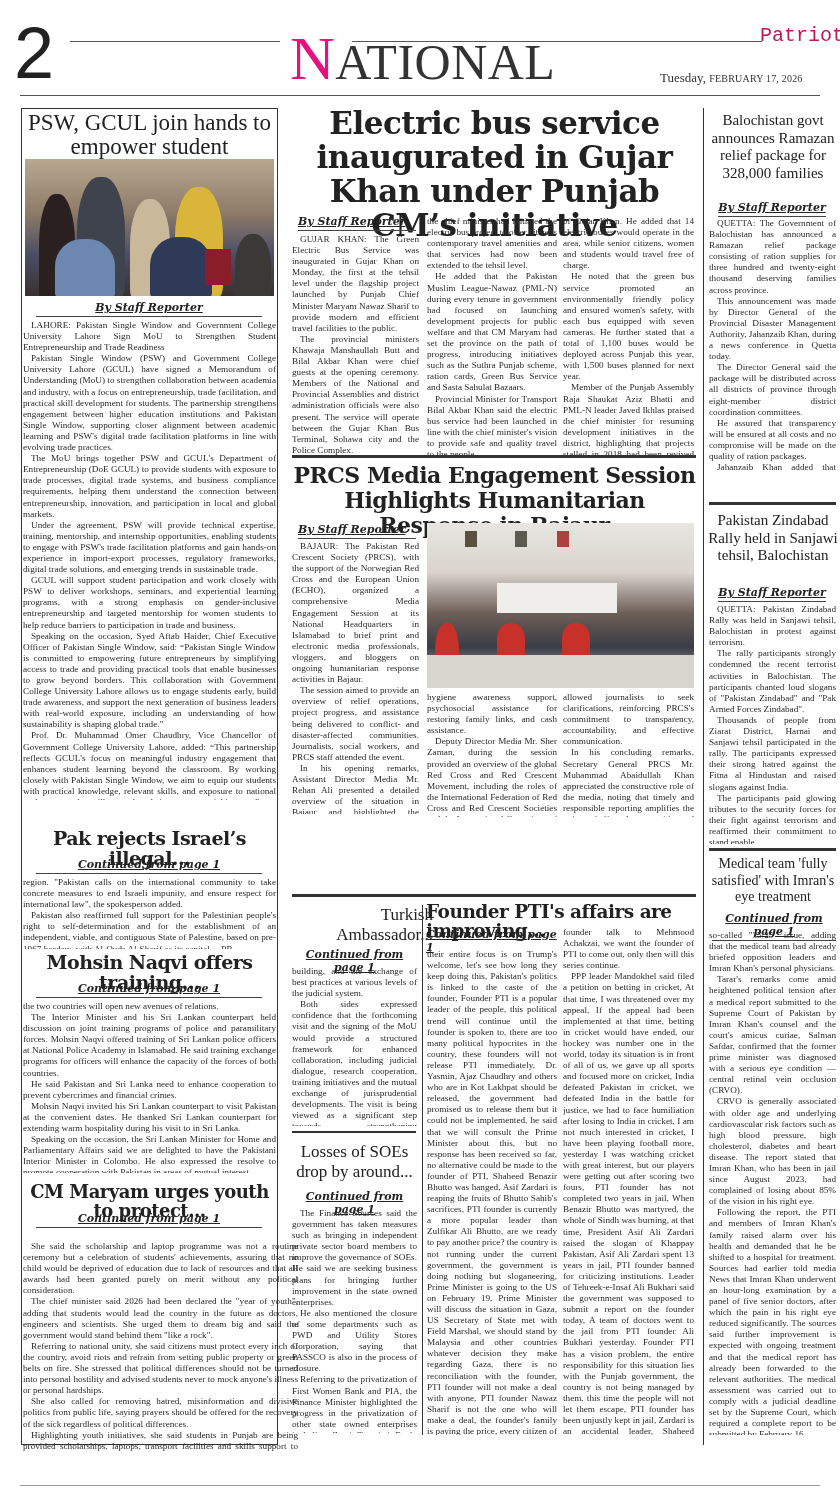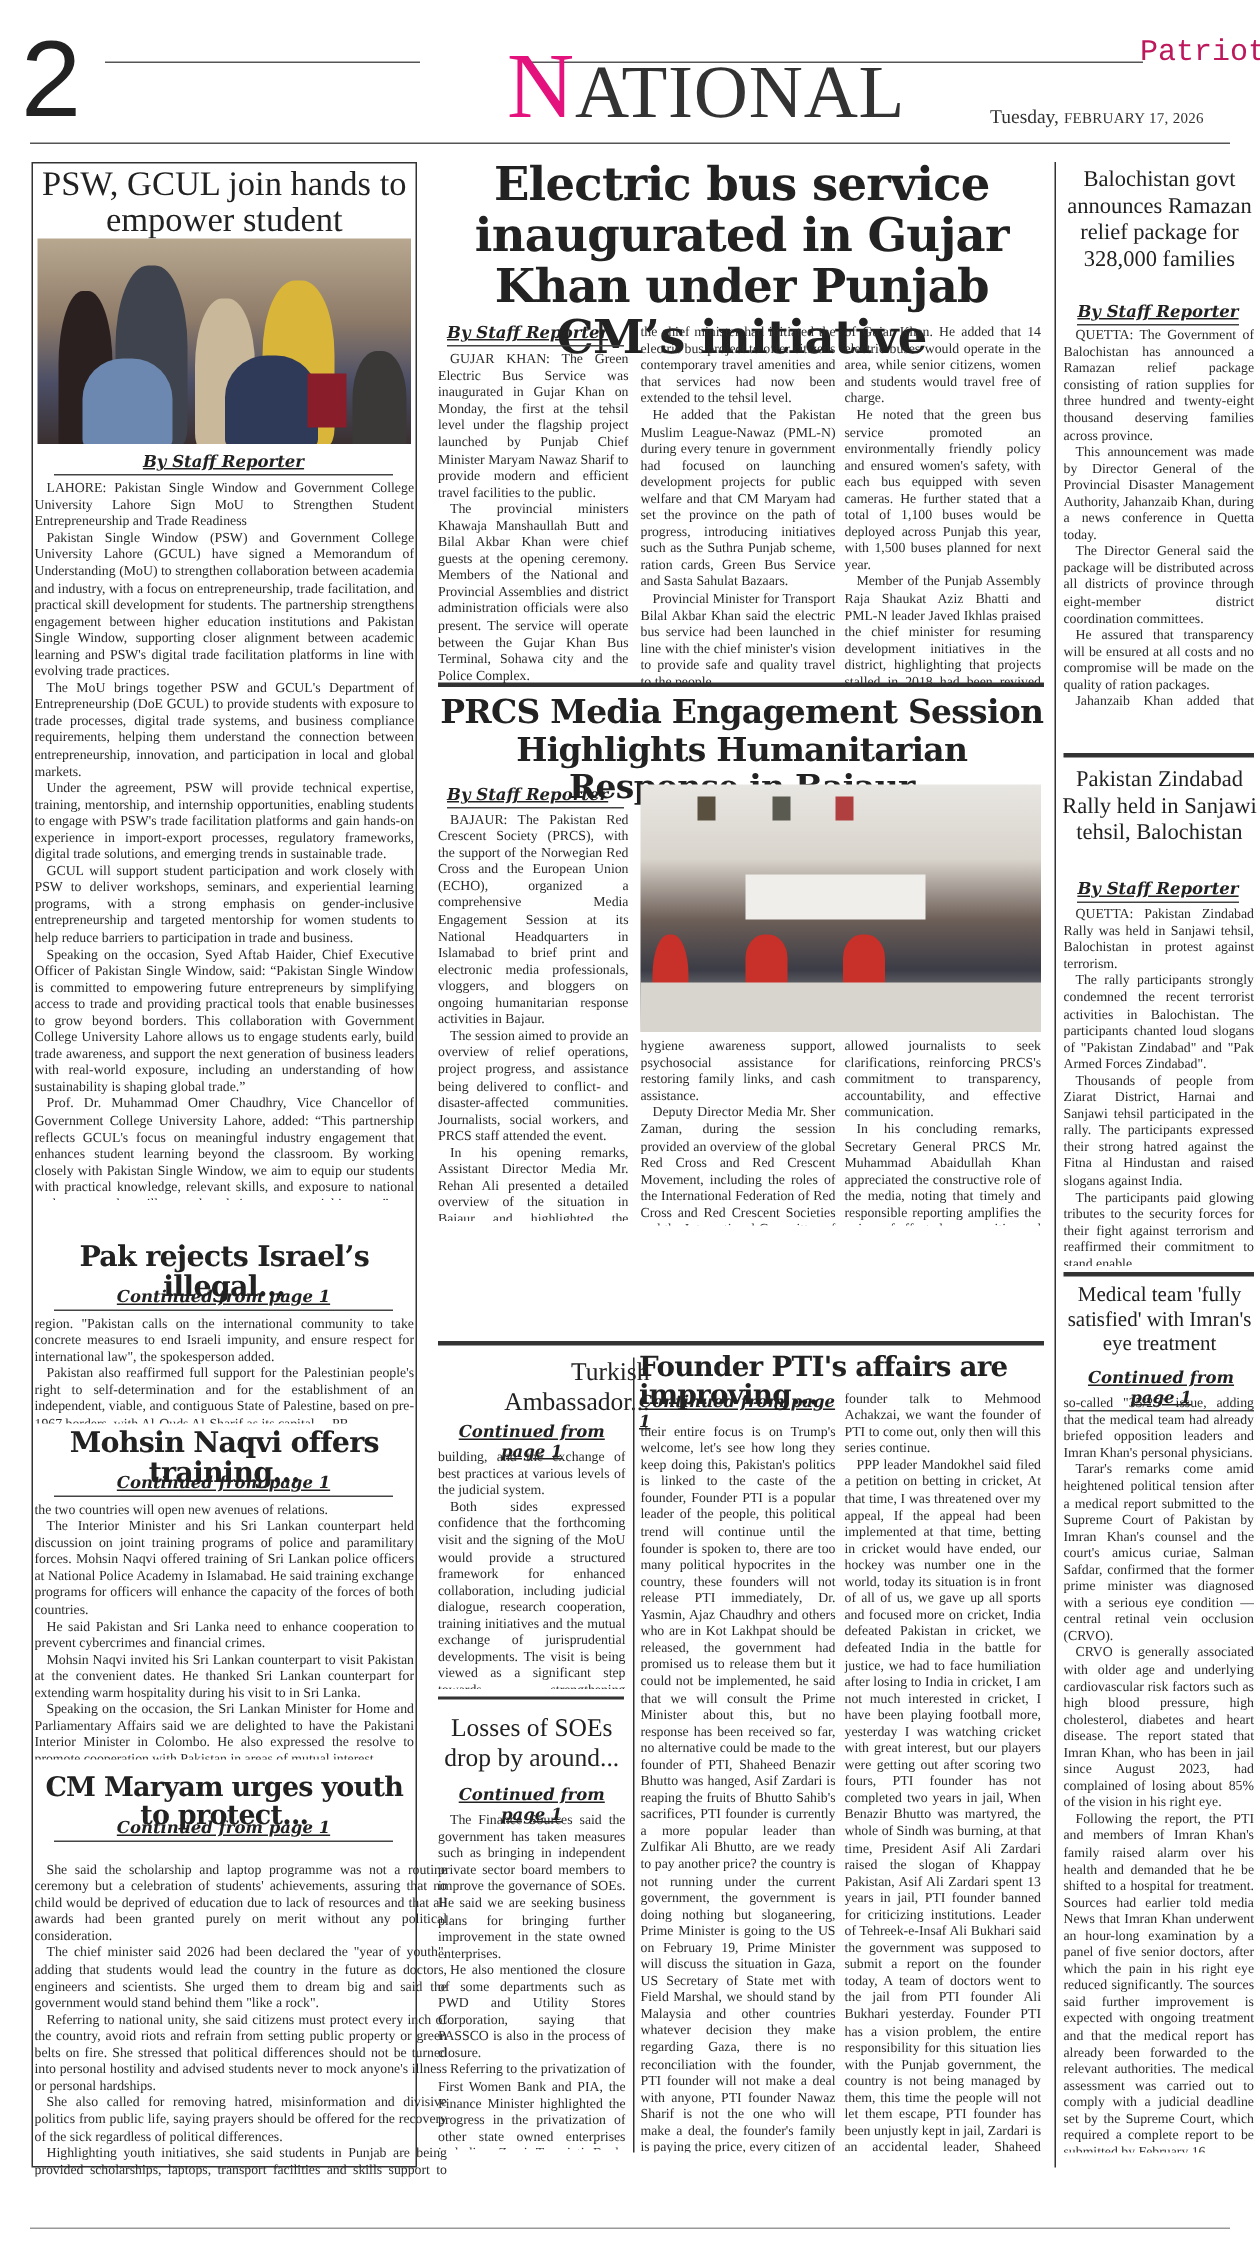"NATIONAL" .masthead-title { margin-left: 48px -> none }
